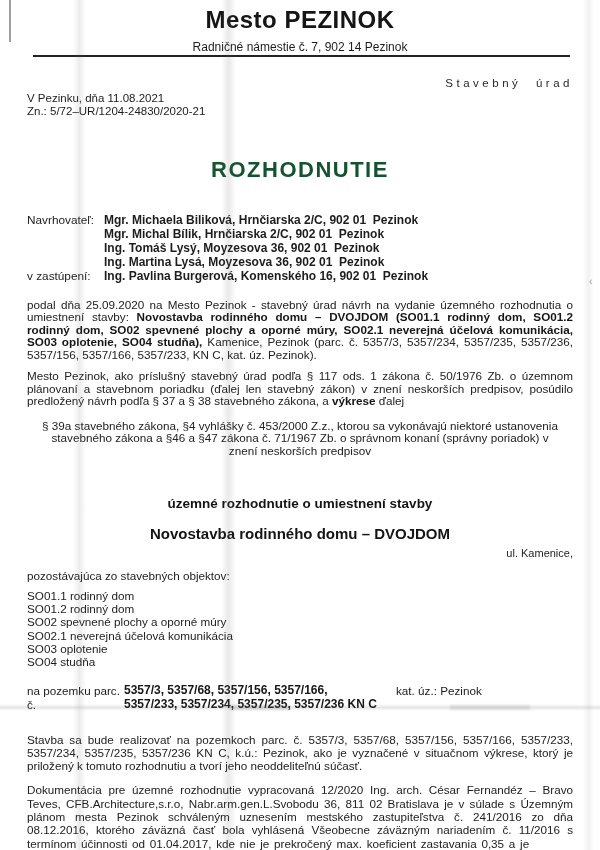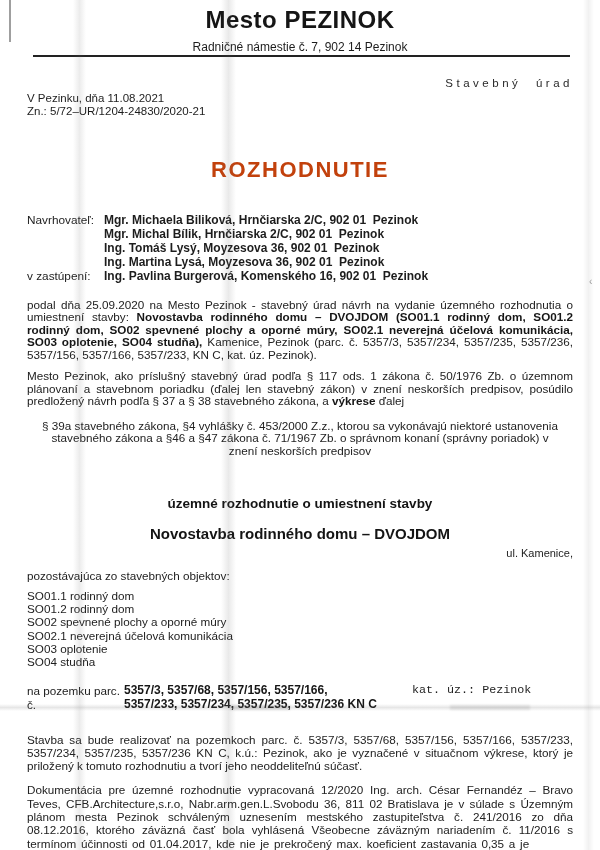"ROZHODNUTIE" h2.doctitle { color: #c2410c -> #14532d }
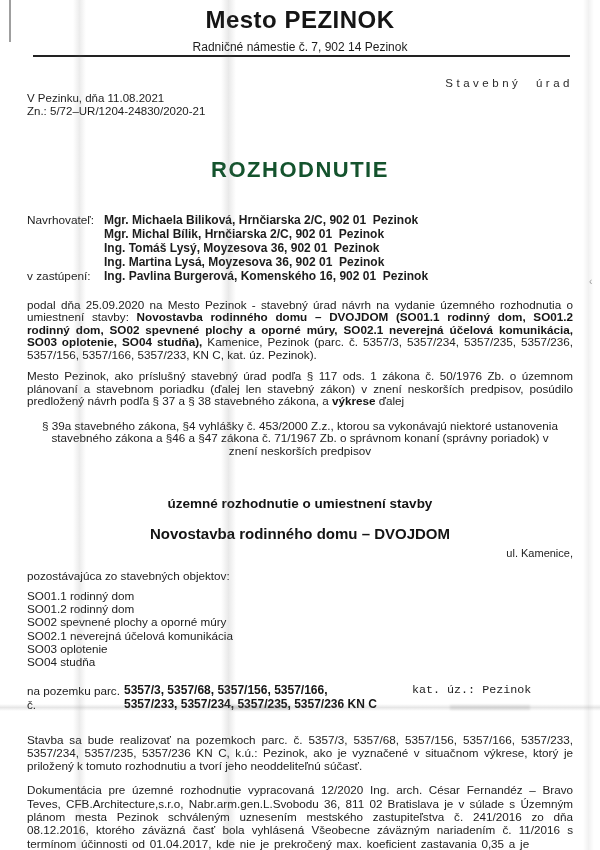"kat. úz.: Pezinok" .cadastre { font-family: Liberation Mono, monospace -> none; margin-left: 16px -> 0 }
